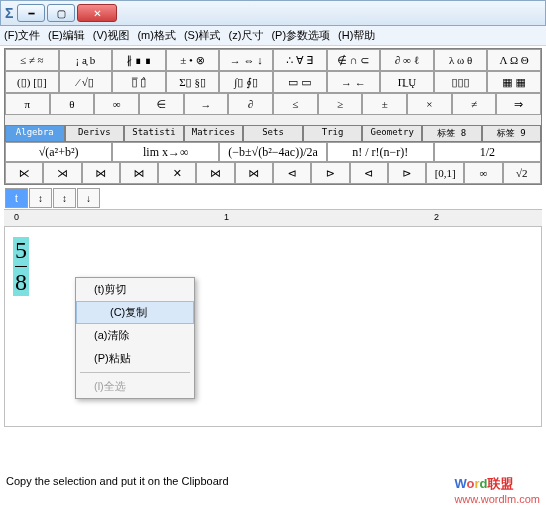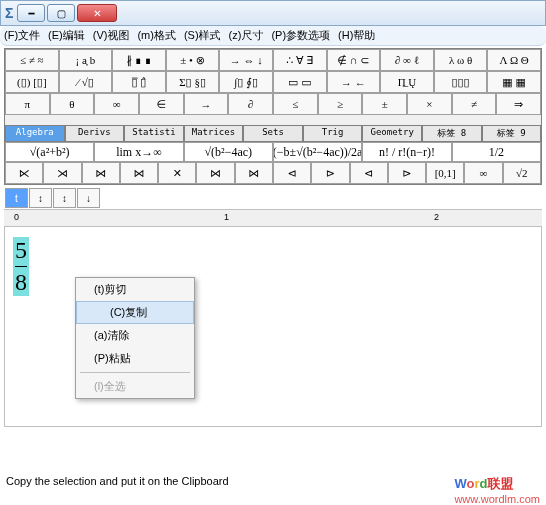"(F)文件" .menubar { border-radius: 7px -> none }
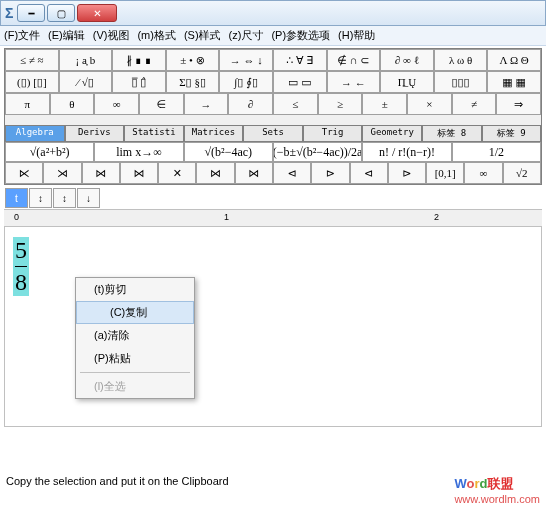"√(b²−4ac)" div.tplbtn { html: <div>√(b²−4ac)</div> -> none }
